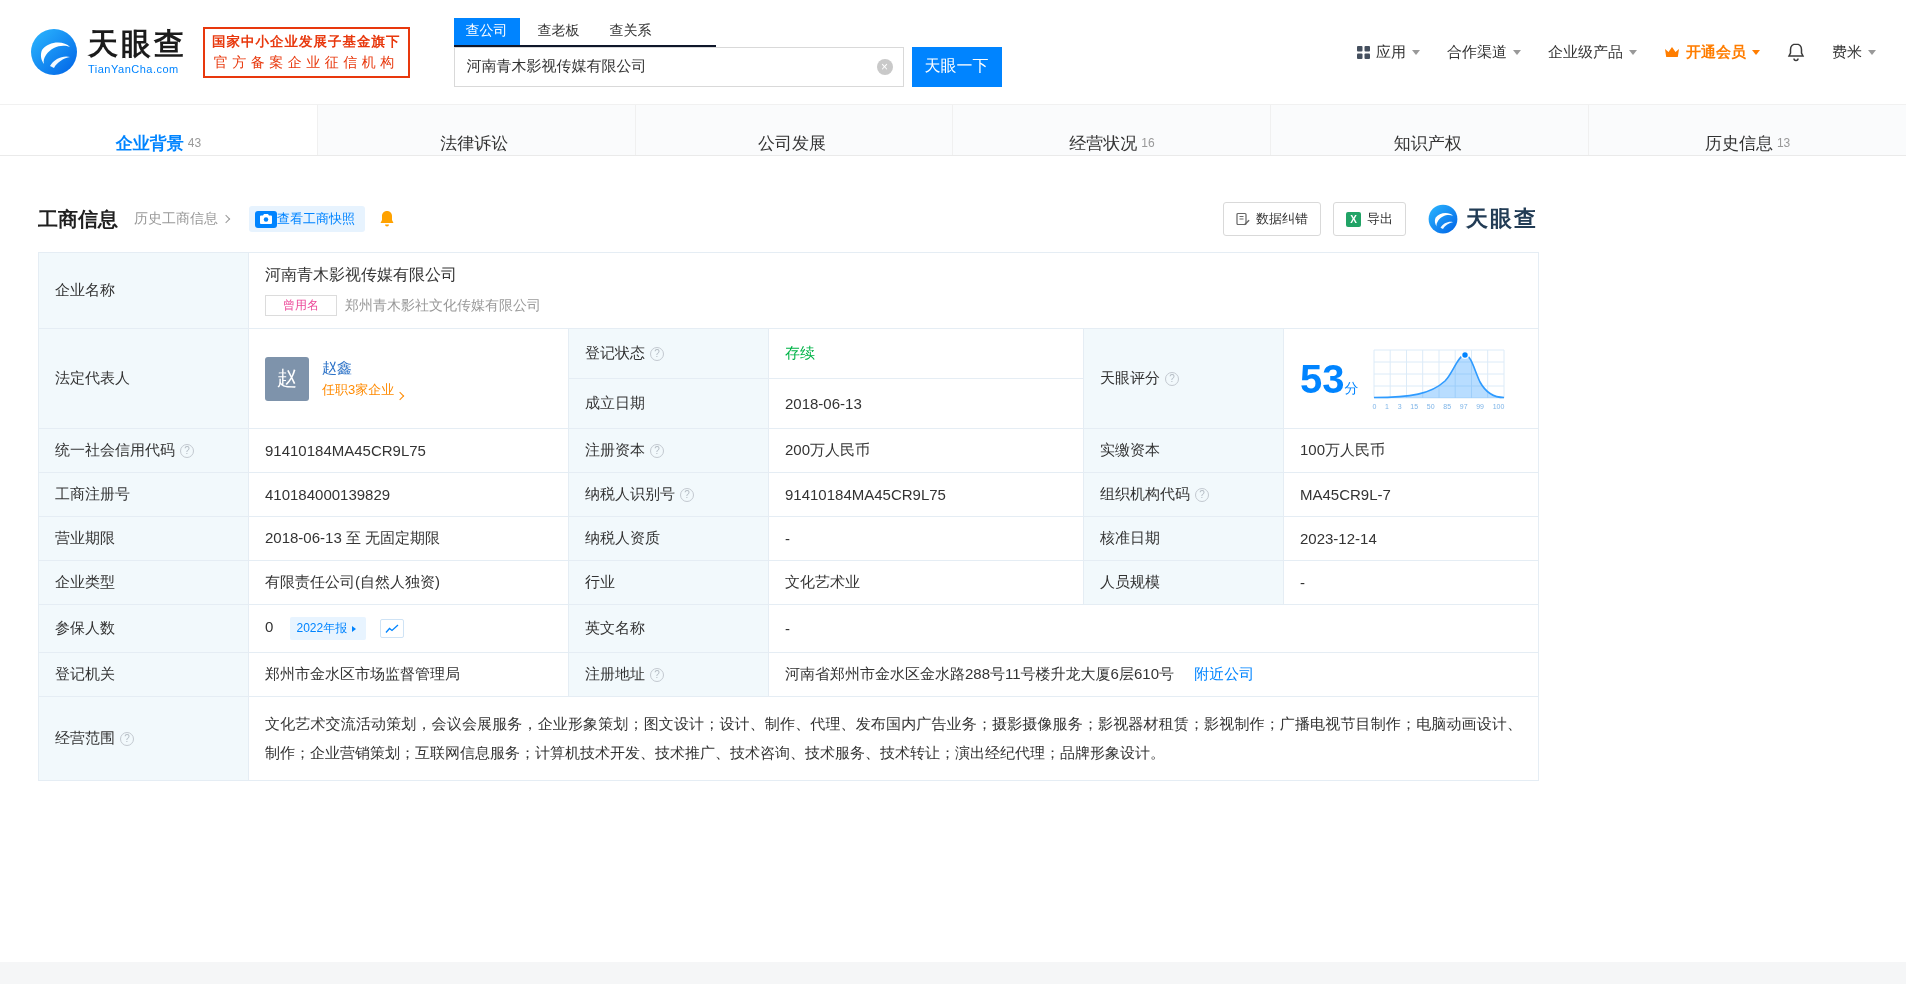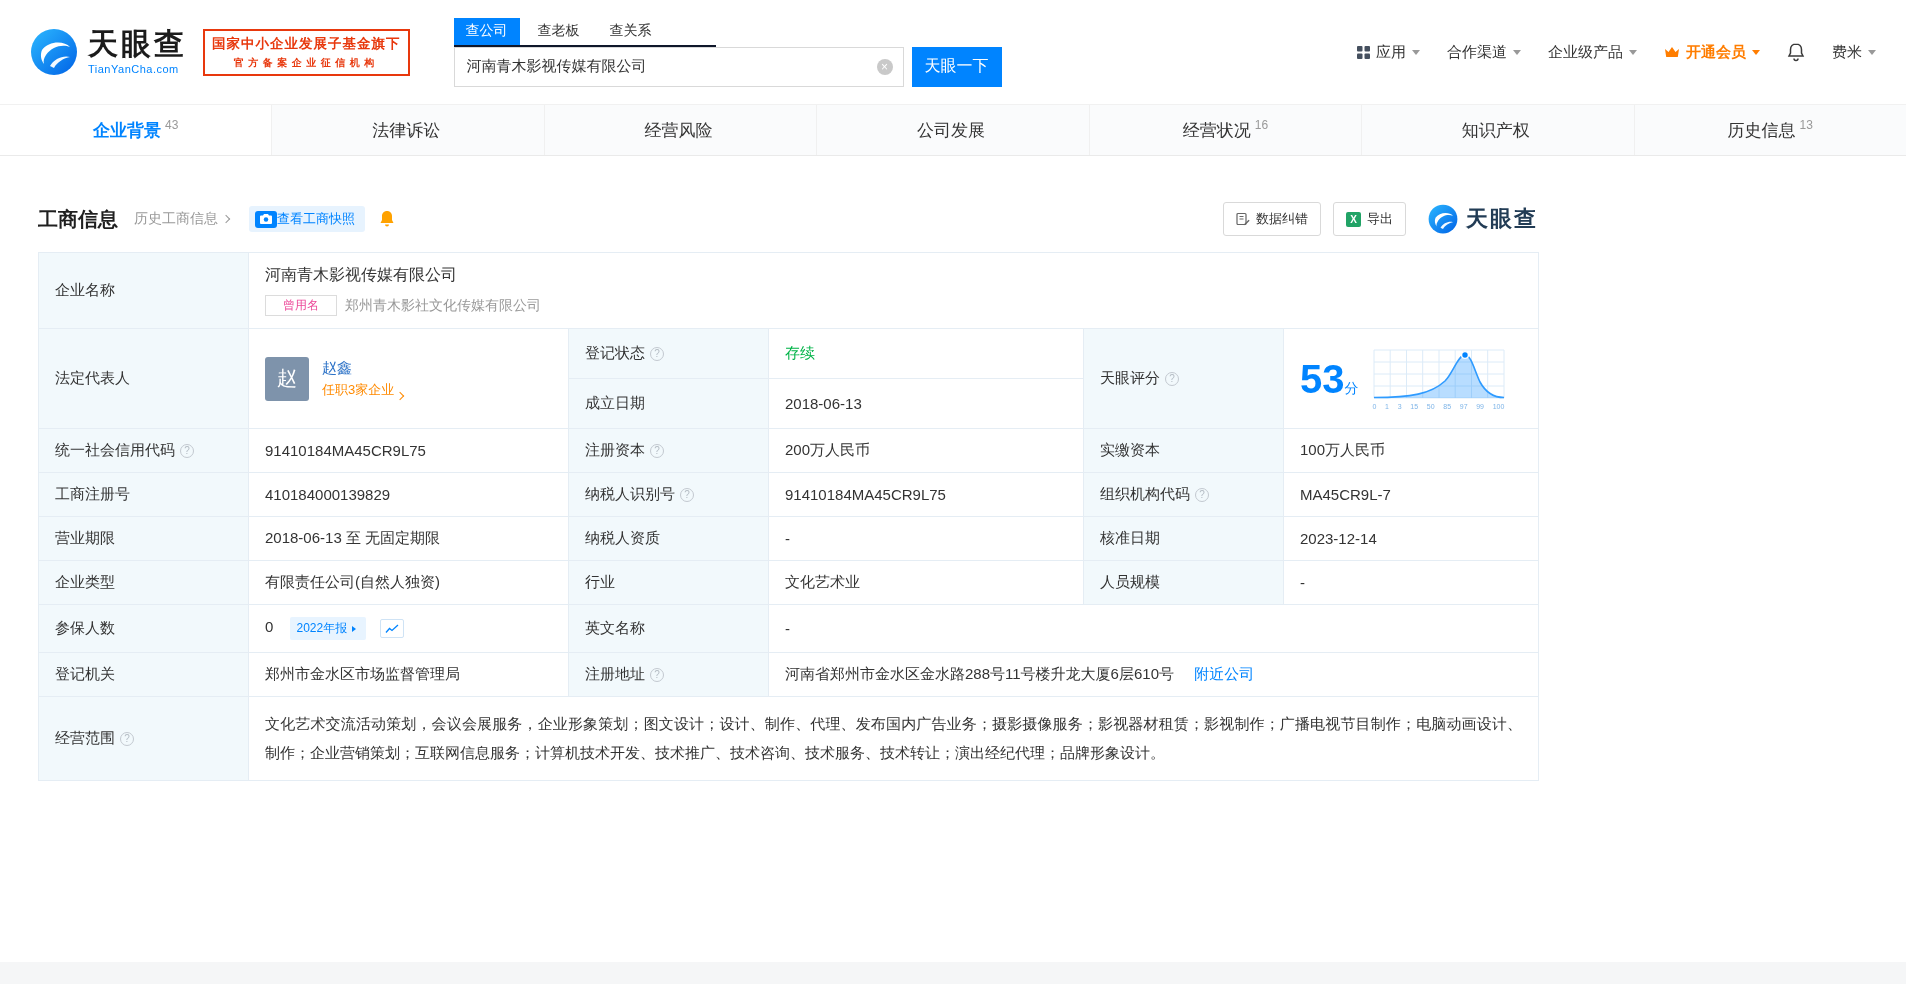"官方备案企业征信机构" .badge-l2 { font-size: 10px -> 14px; font-weight: 700 -> 400 }
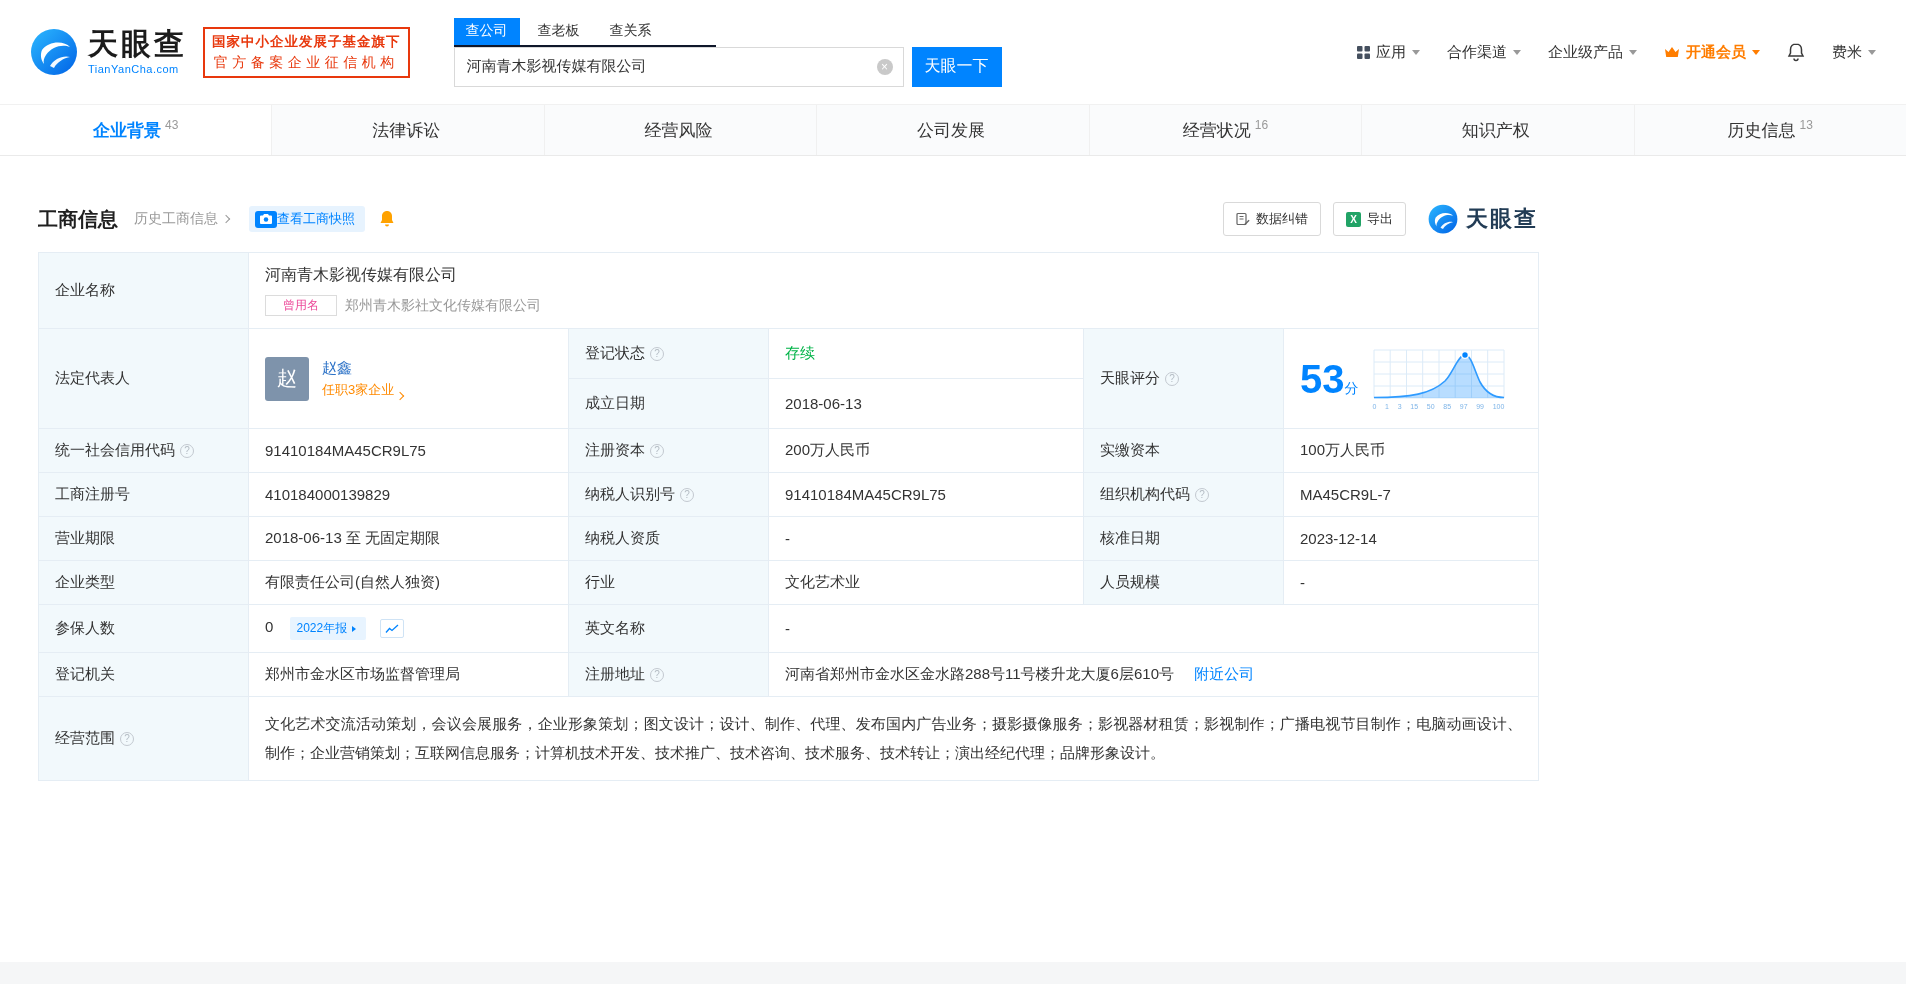"企业背景" .ntab { align-items: center -> flex-end }
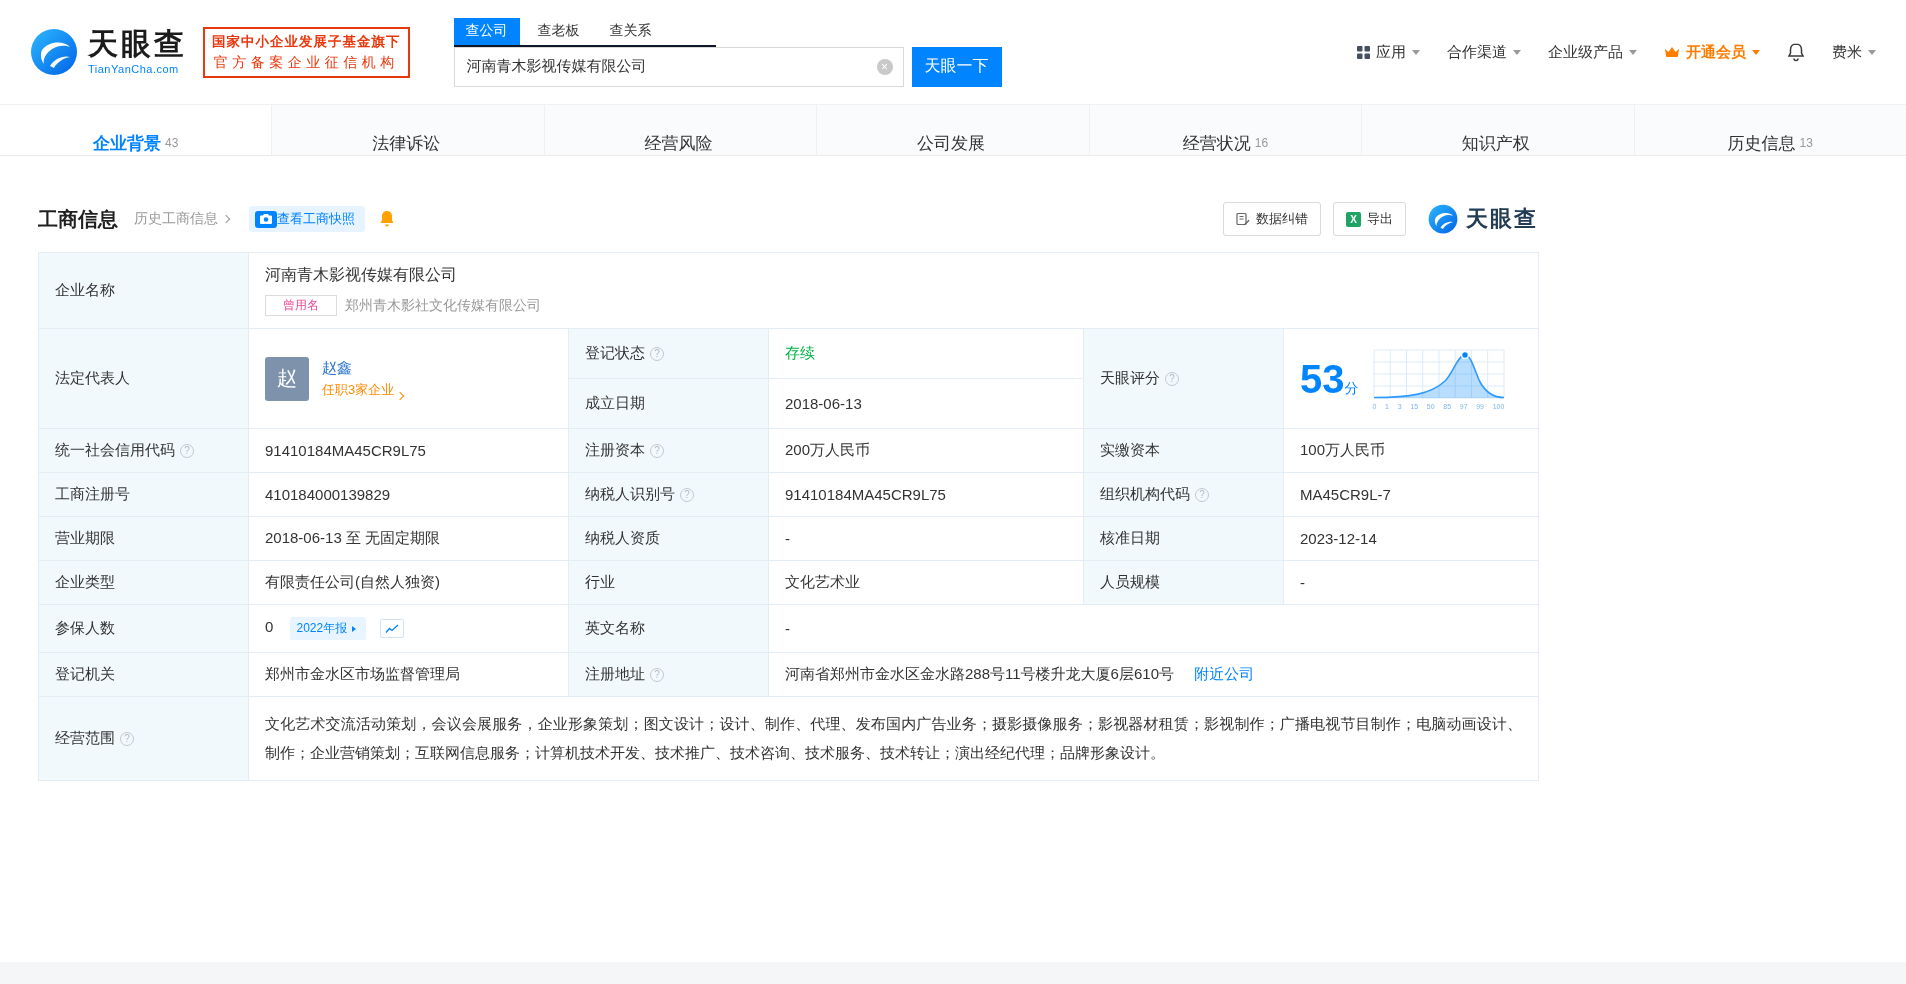"经营风险" div.ntab { html: <div> <span>经营风险</span> <span></span> </div> -> none }
